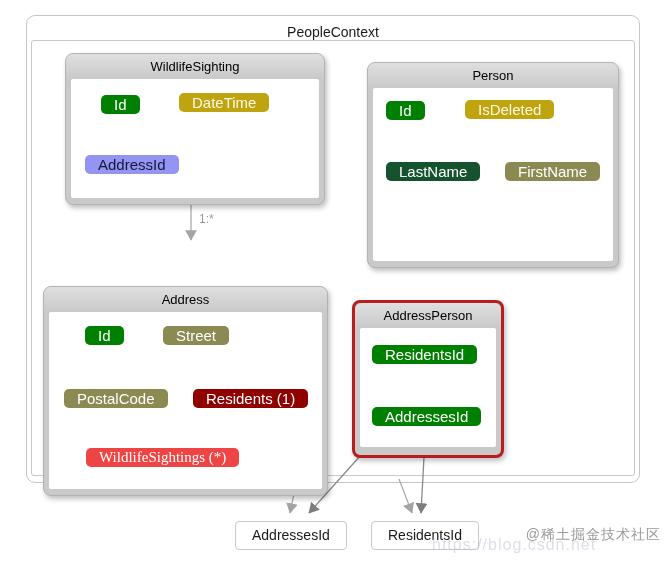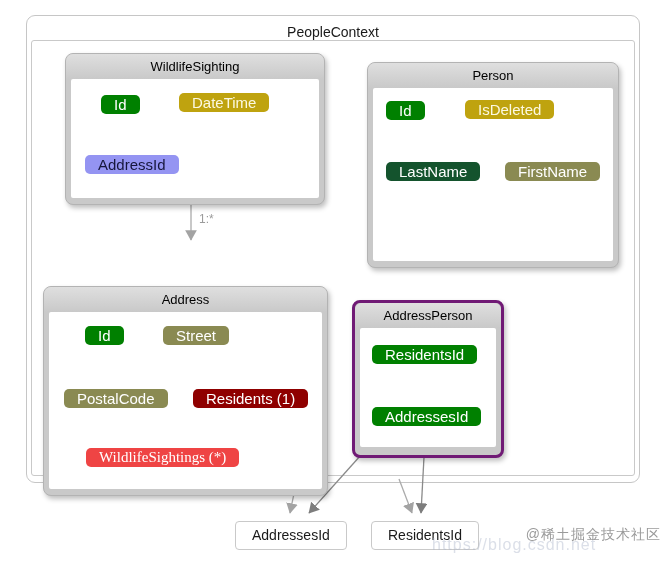"AddressPerson" .entity.highlighted { border: 3px solid #701a75 -> 3px solid #b91c1c }
